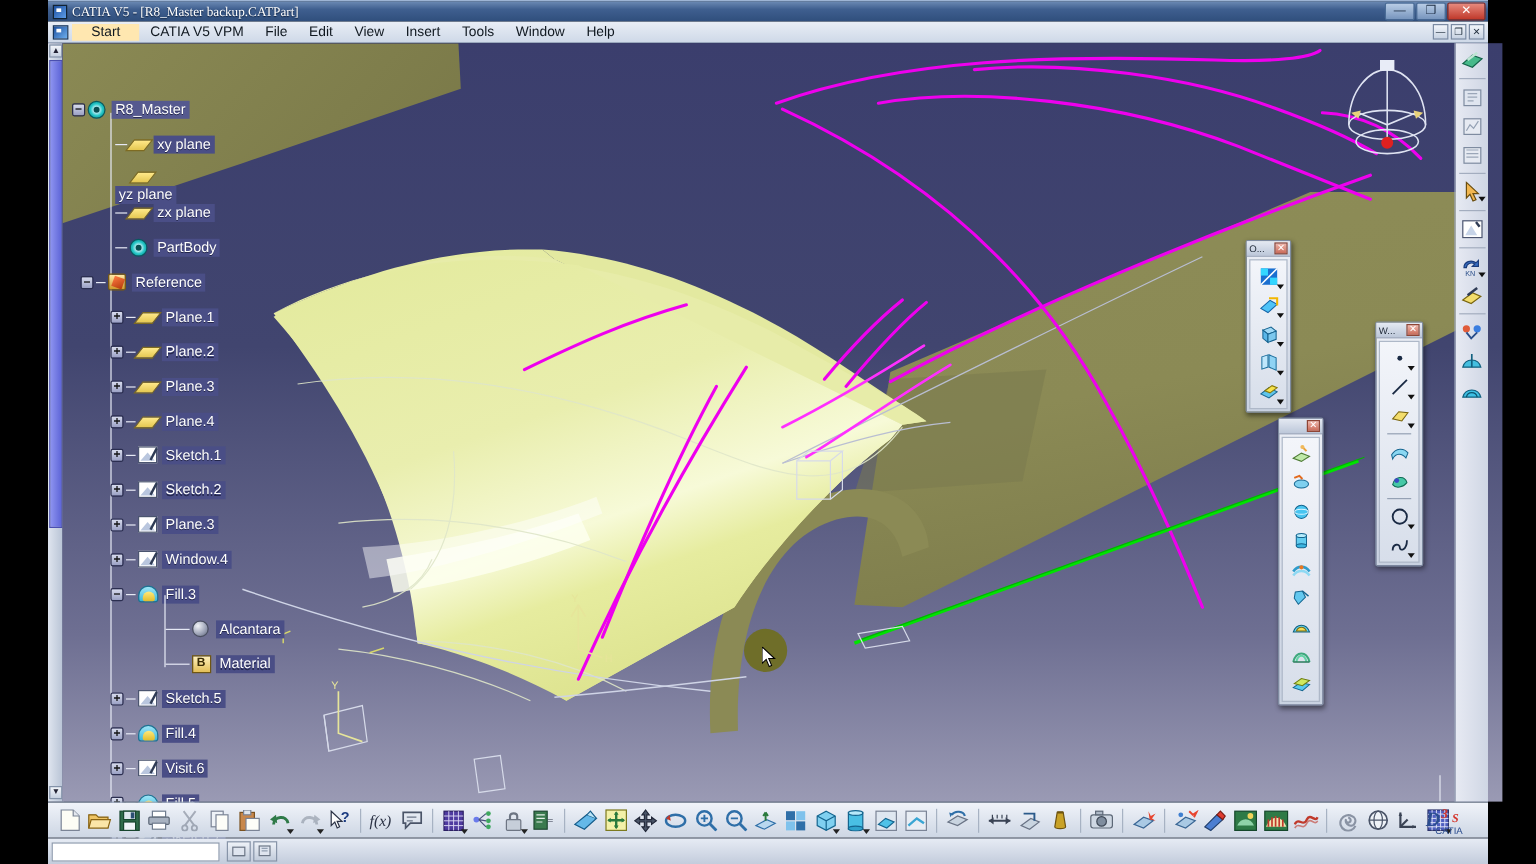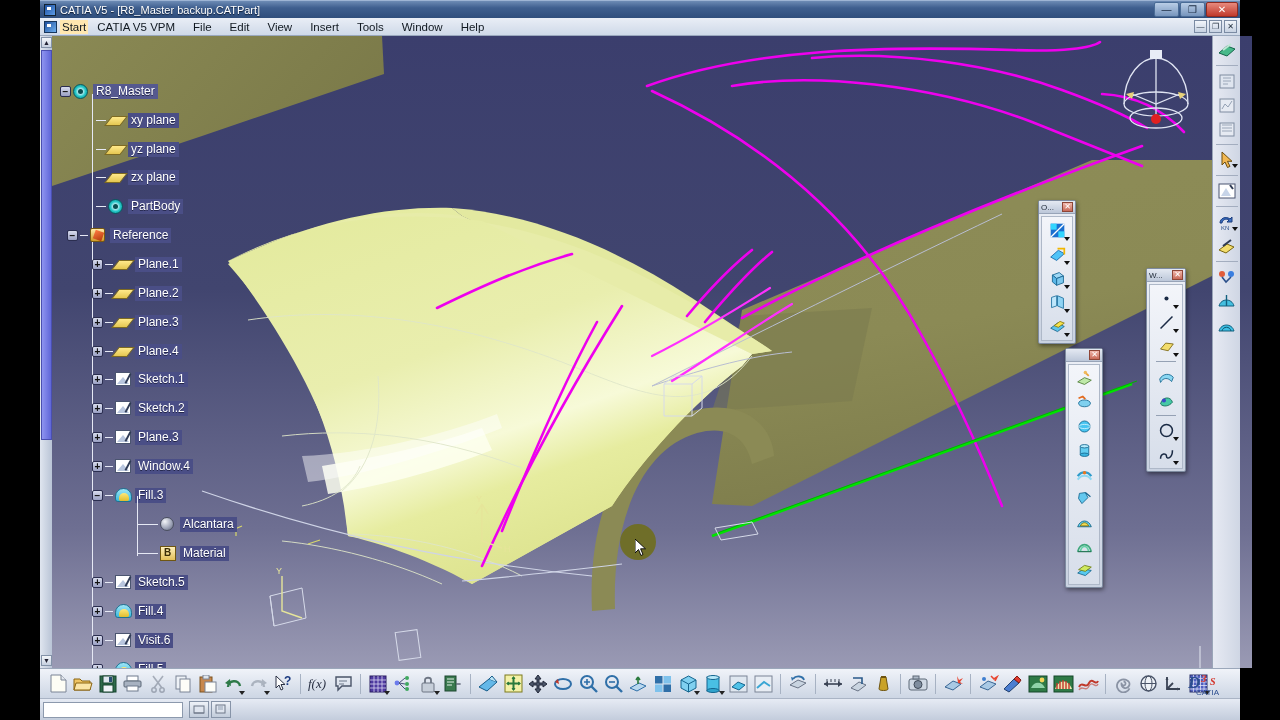"CATIA V5 - [R8_Master backup.CATPart]" .titlebar .ttext { font-family: none -> Liberation Serif, serif }
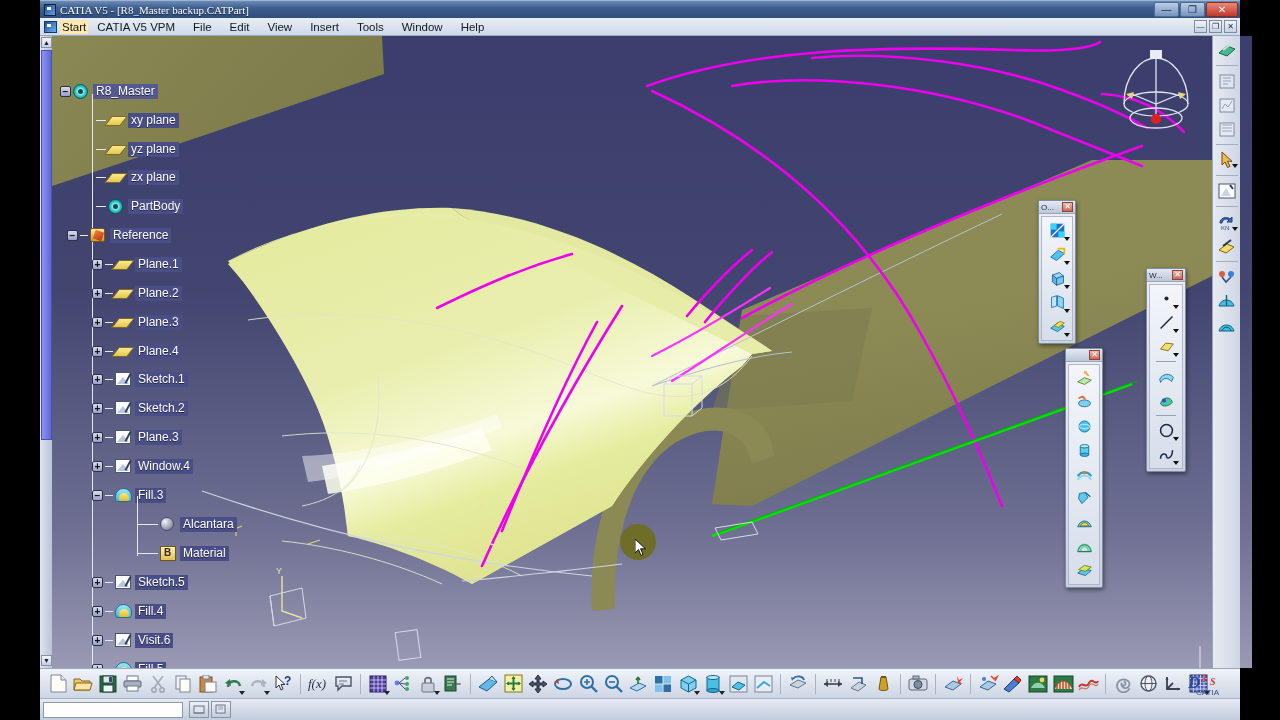"Start" .mitem.start { padding: 1px 2px -> 1px 16px }
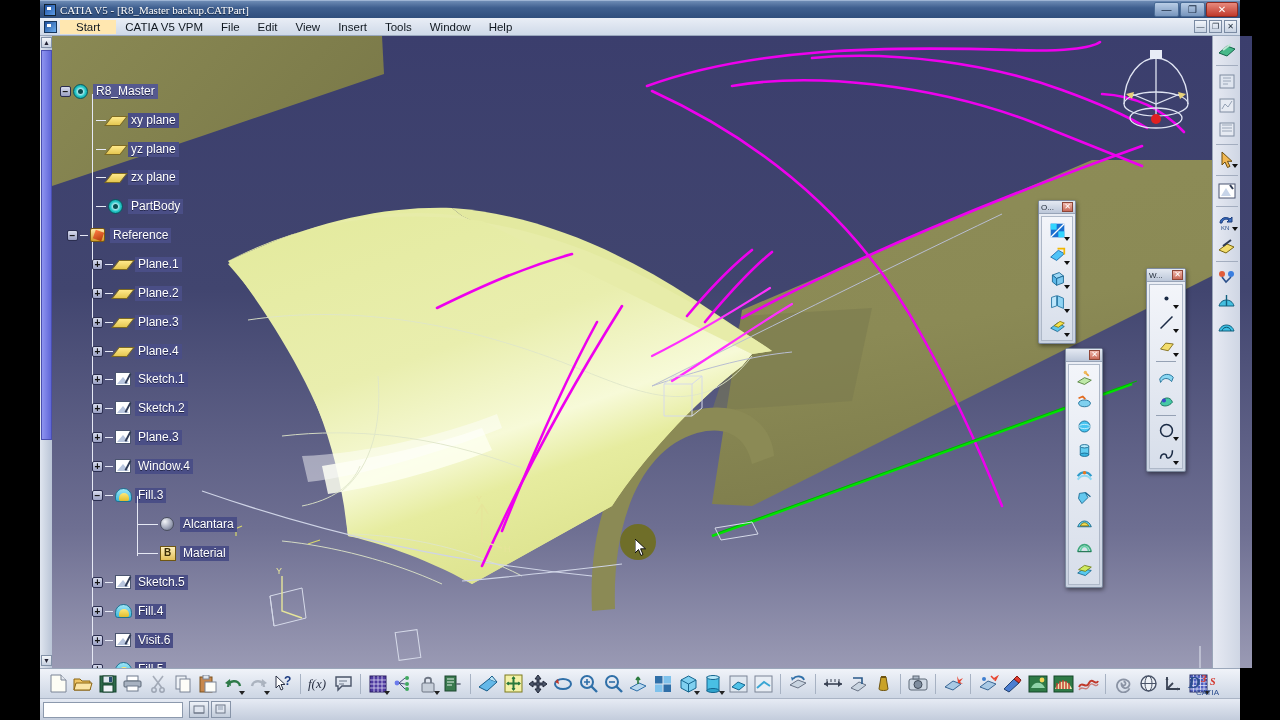"yz plane" div.tnode { flex-direction: none -> column }
